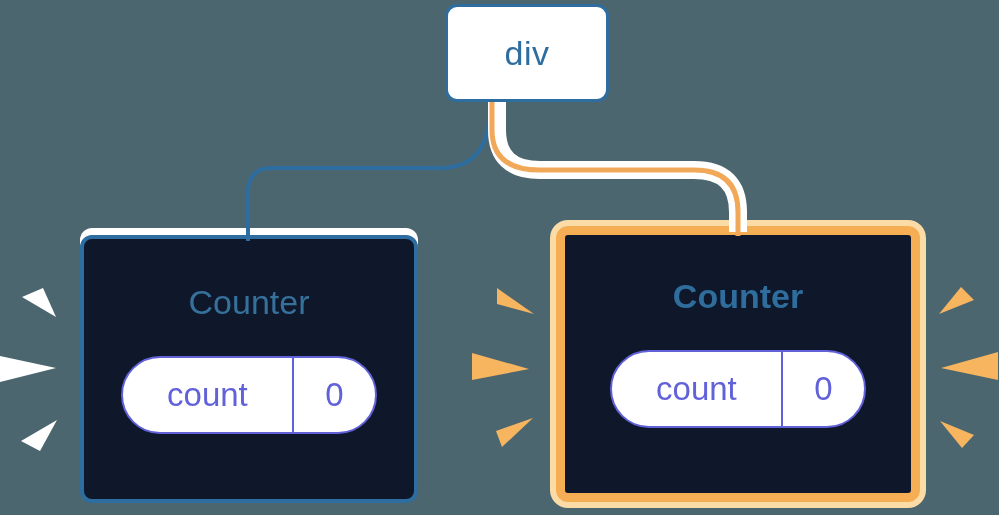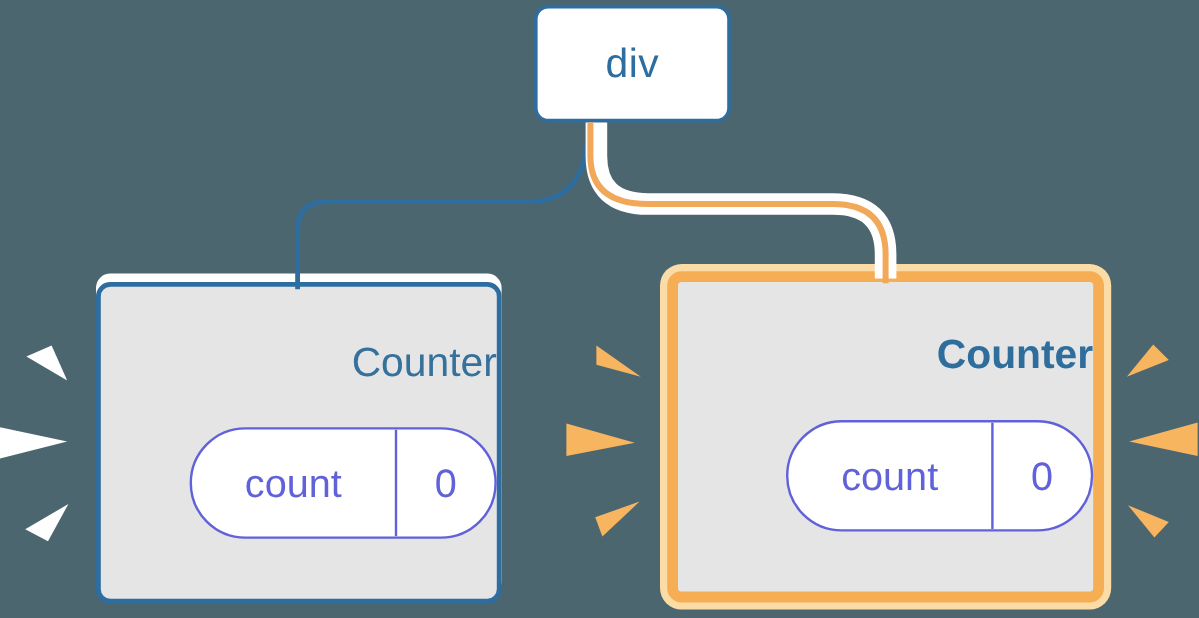"Counter" .counter-card { align-items: flex-end -> center; background: #e5e5e5 -> #0f172a }
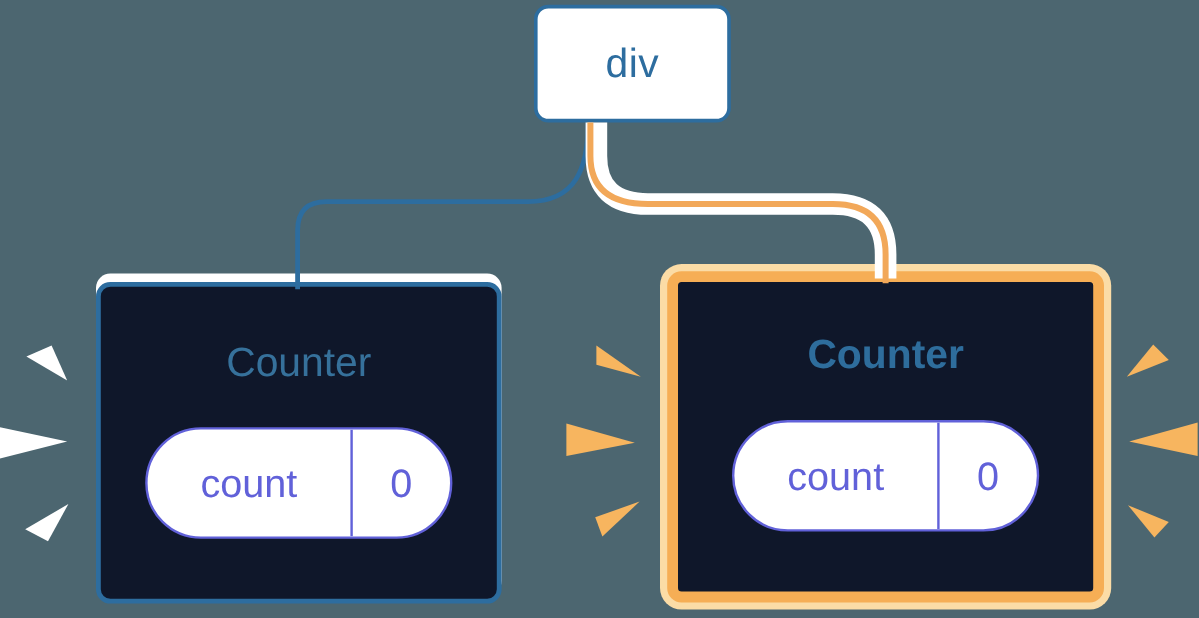"count" .state-pill { height: 93px -> 78px }
